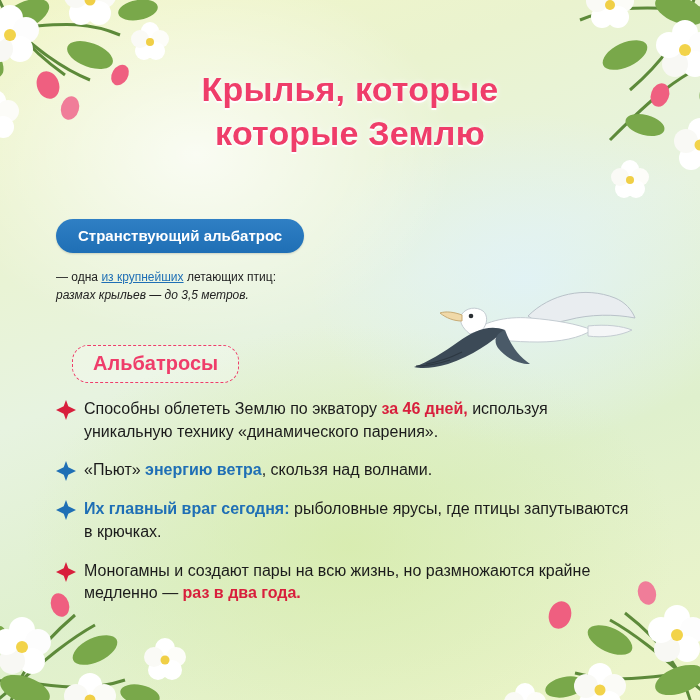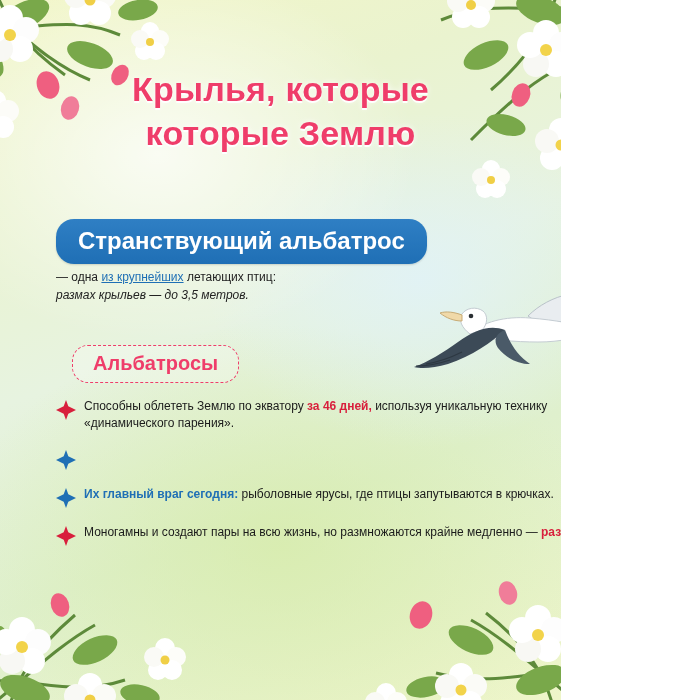"Крылья, которые" #poster { width: 561px -> 700px }
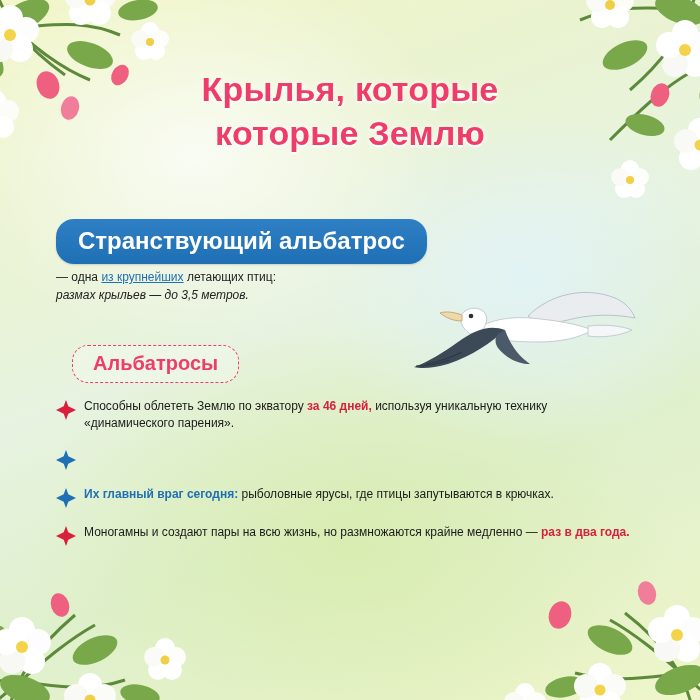"Странствующий альбатрос" .pill { font-size: 24px -> 15px }
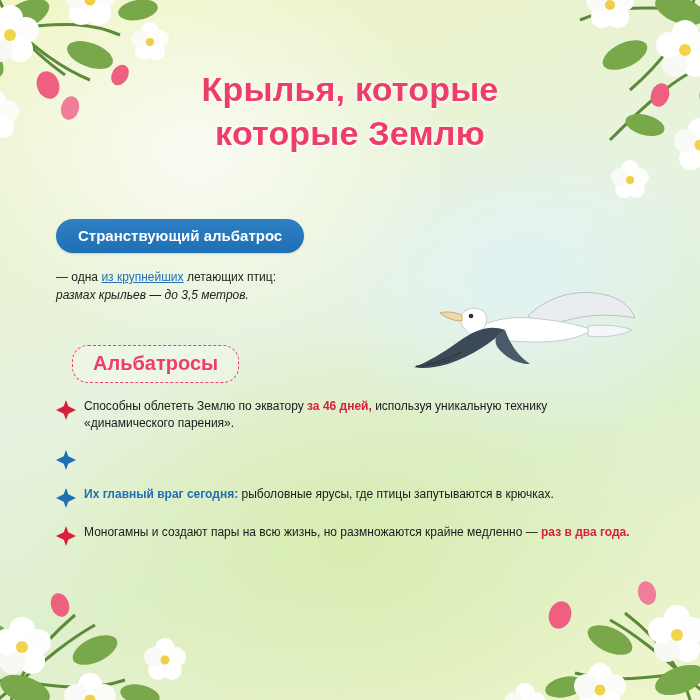"Способны облететь Землю по экватору" .bullet .btext { font-size: 12px -> 16px }
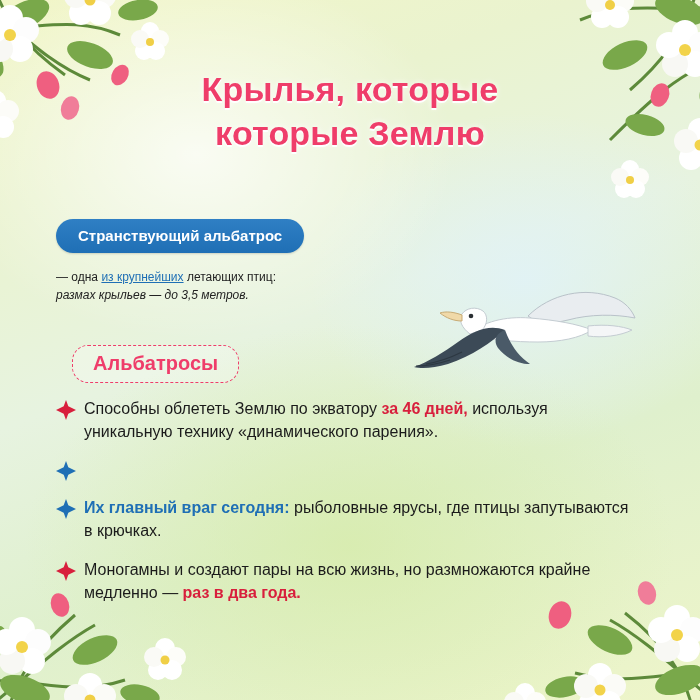"«Пьют» энергию ветра, скользя над" div.btext { html: none -> <div> <span>«Пьют» </span><span>энергию ветра</span><span>, скользя над волнами.</span> </div> }
